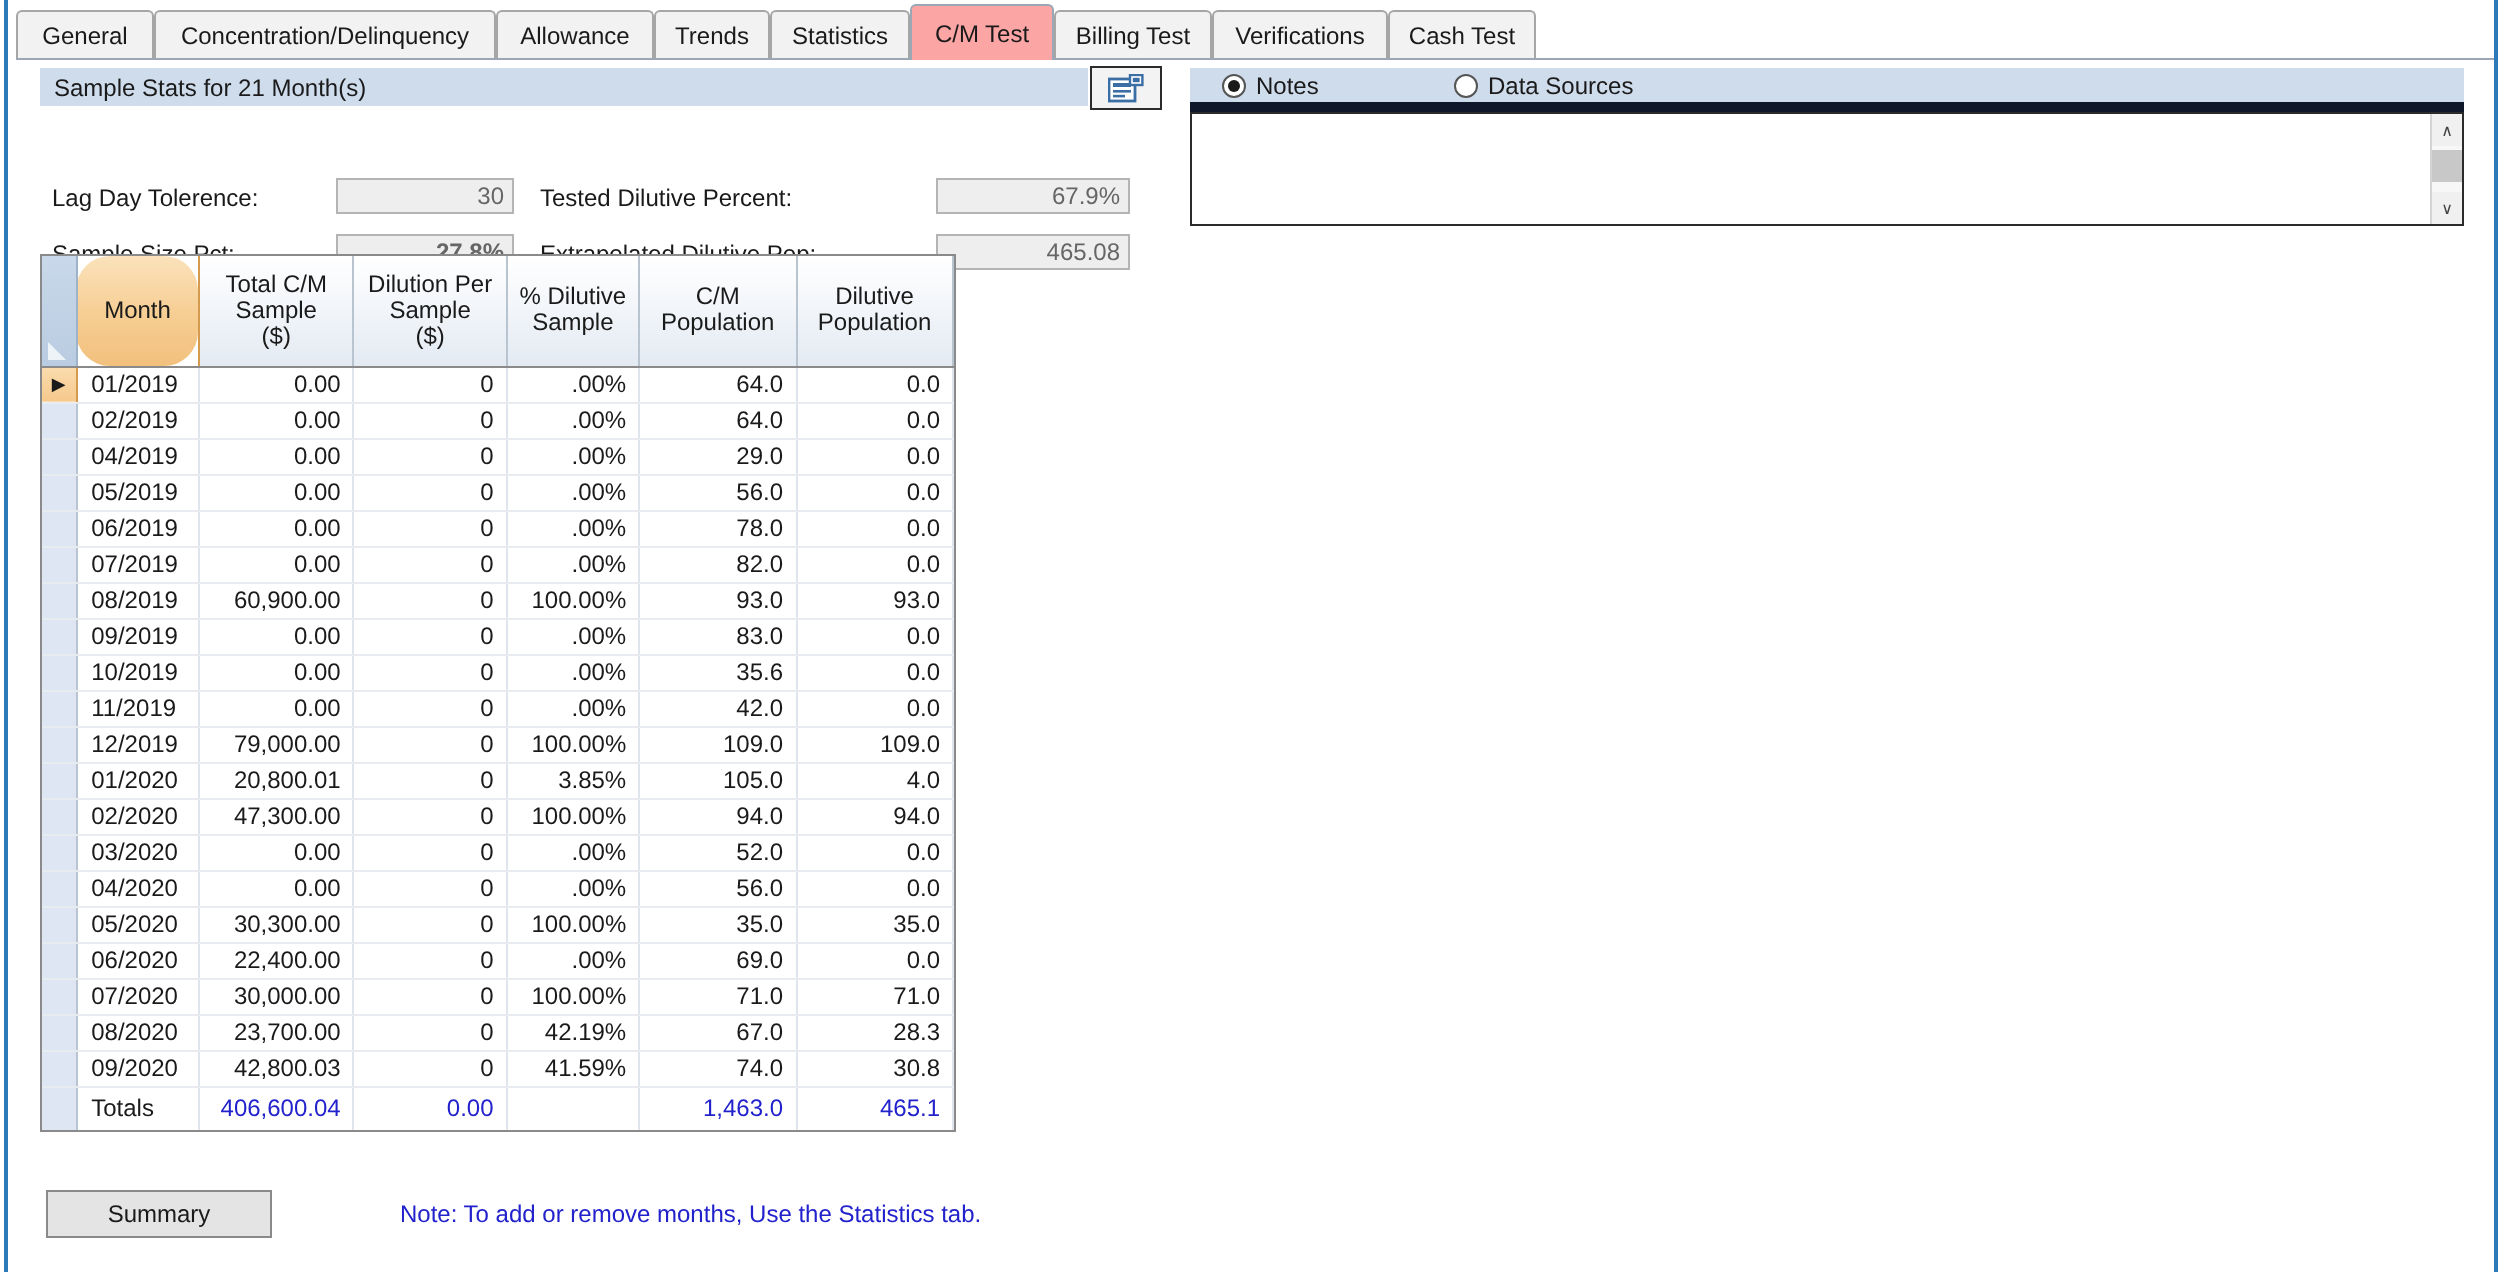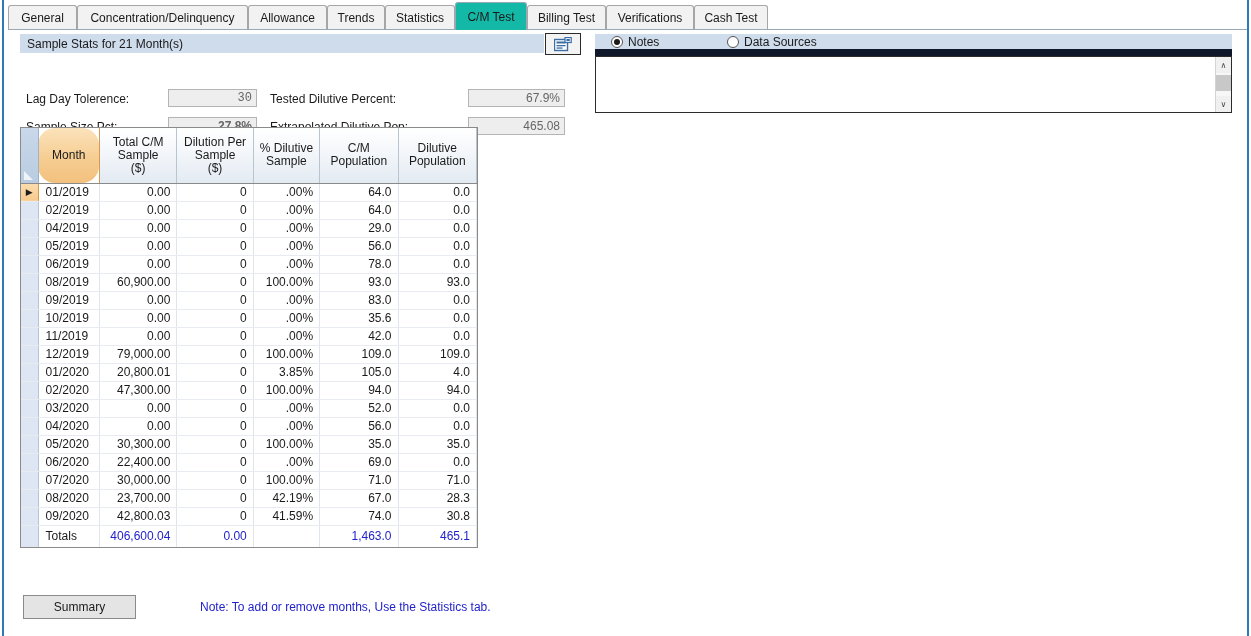"C/M Test" .tab.active { background: #14b8a6 -> #fca5a5 }
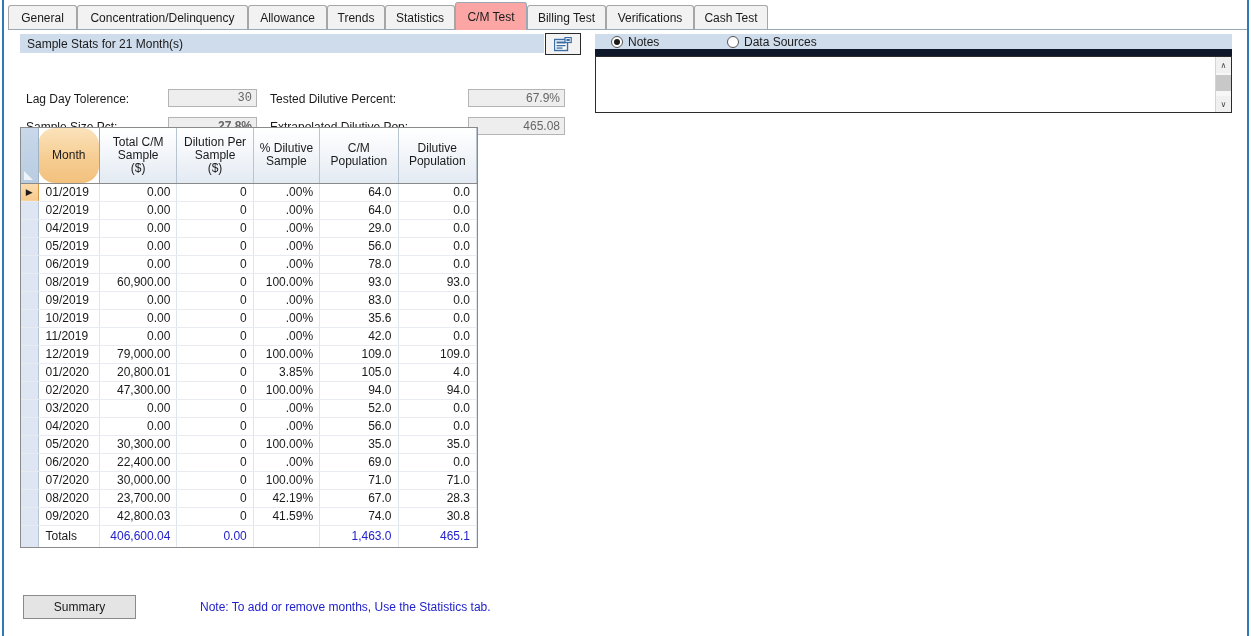"Notes" .radiorow { border-bottom: 7px solid #0f172a -> 5px solid #0f172a }
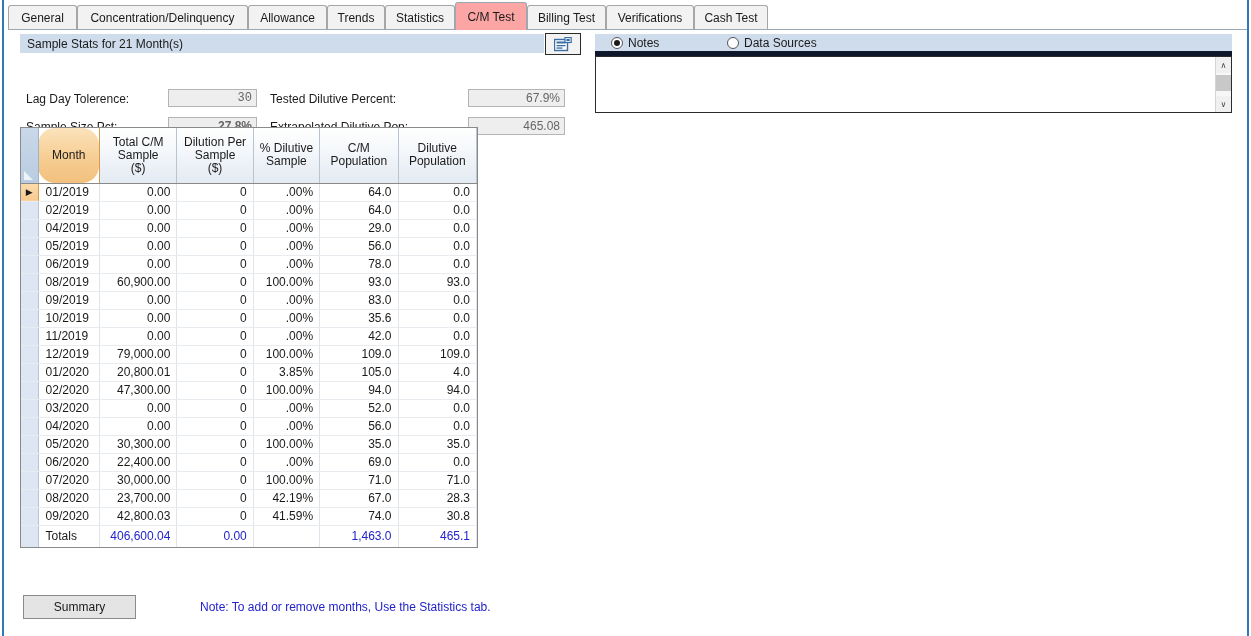"30" div.roinput { font-family: Liberation Mono, monospace -> none }
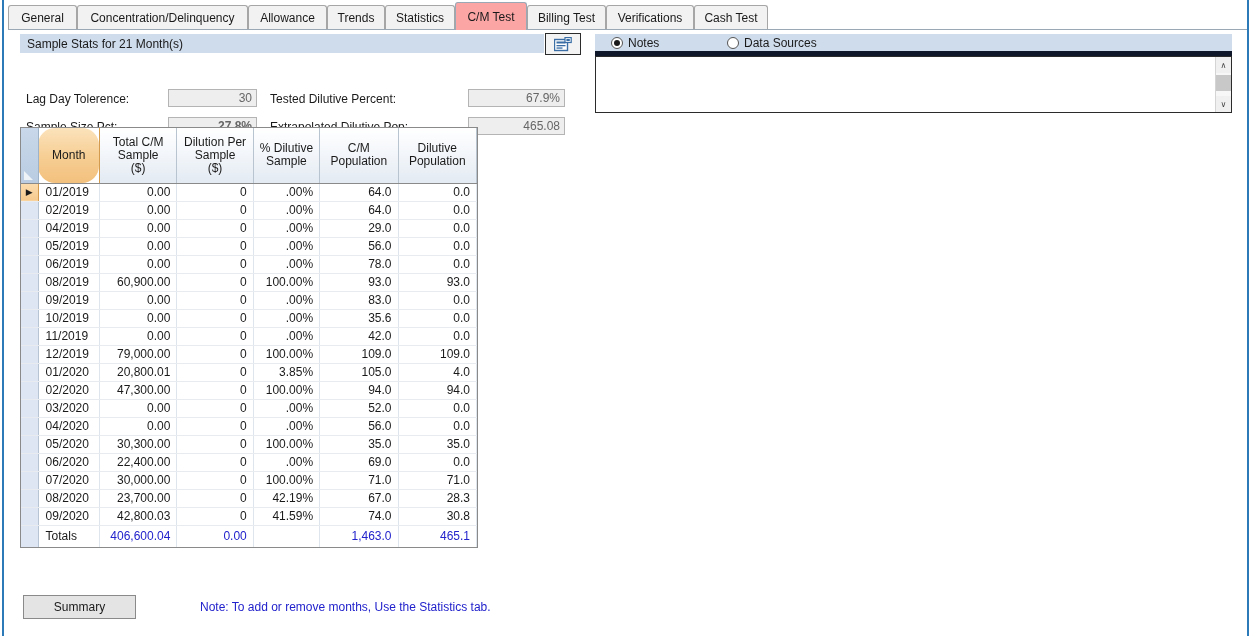"07/2019" tr { html: none -> <tr> <td></td> <td>07/2019</td> <td>0.00</td> <td>0</td> <td>.00%</td> <td>82.0</td> <td>0.0</td> </tr> }
